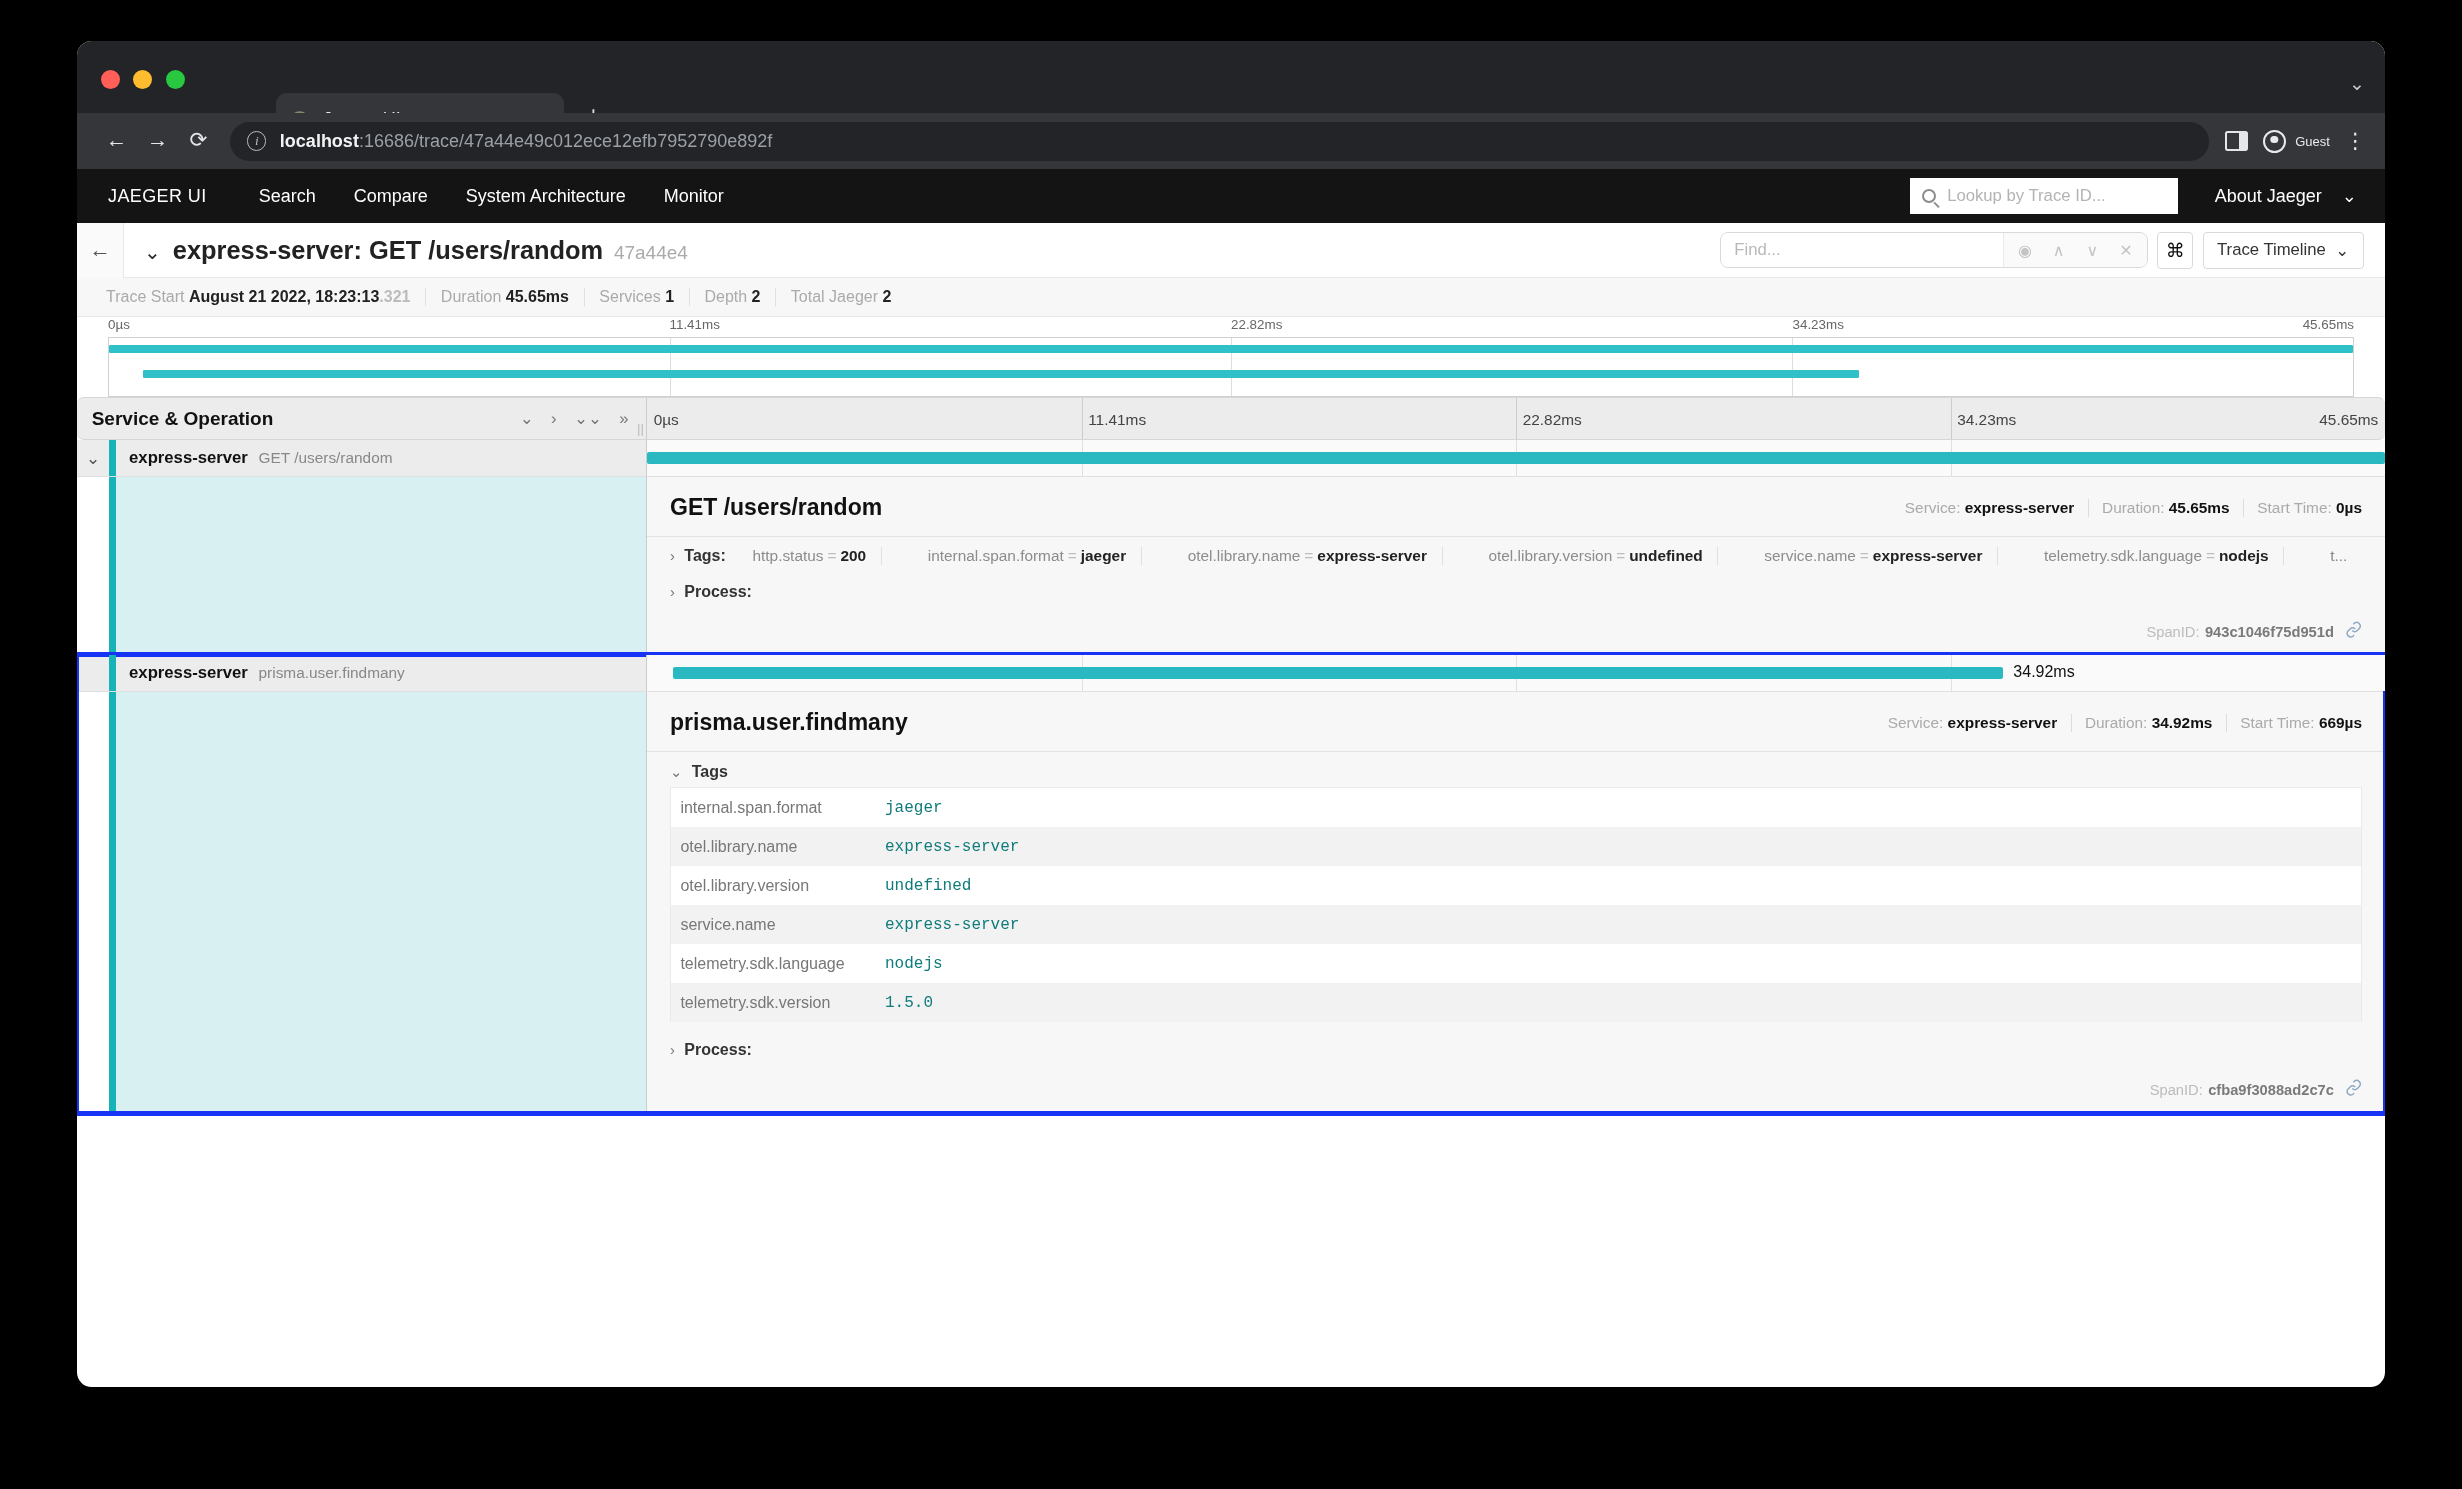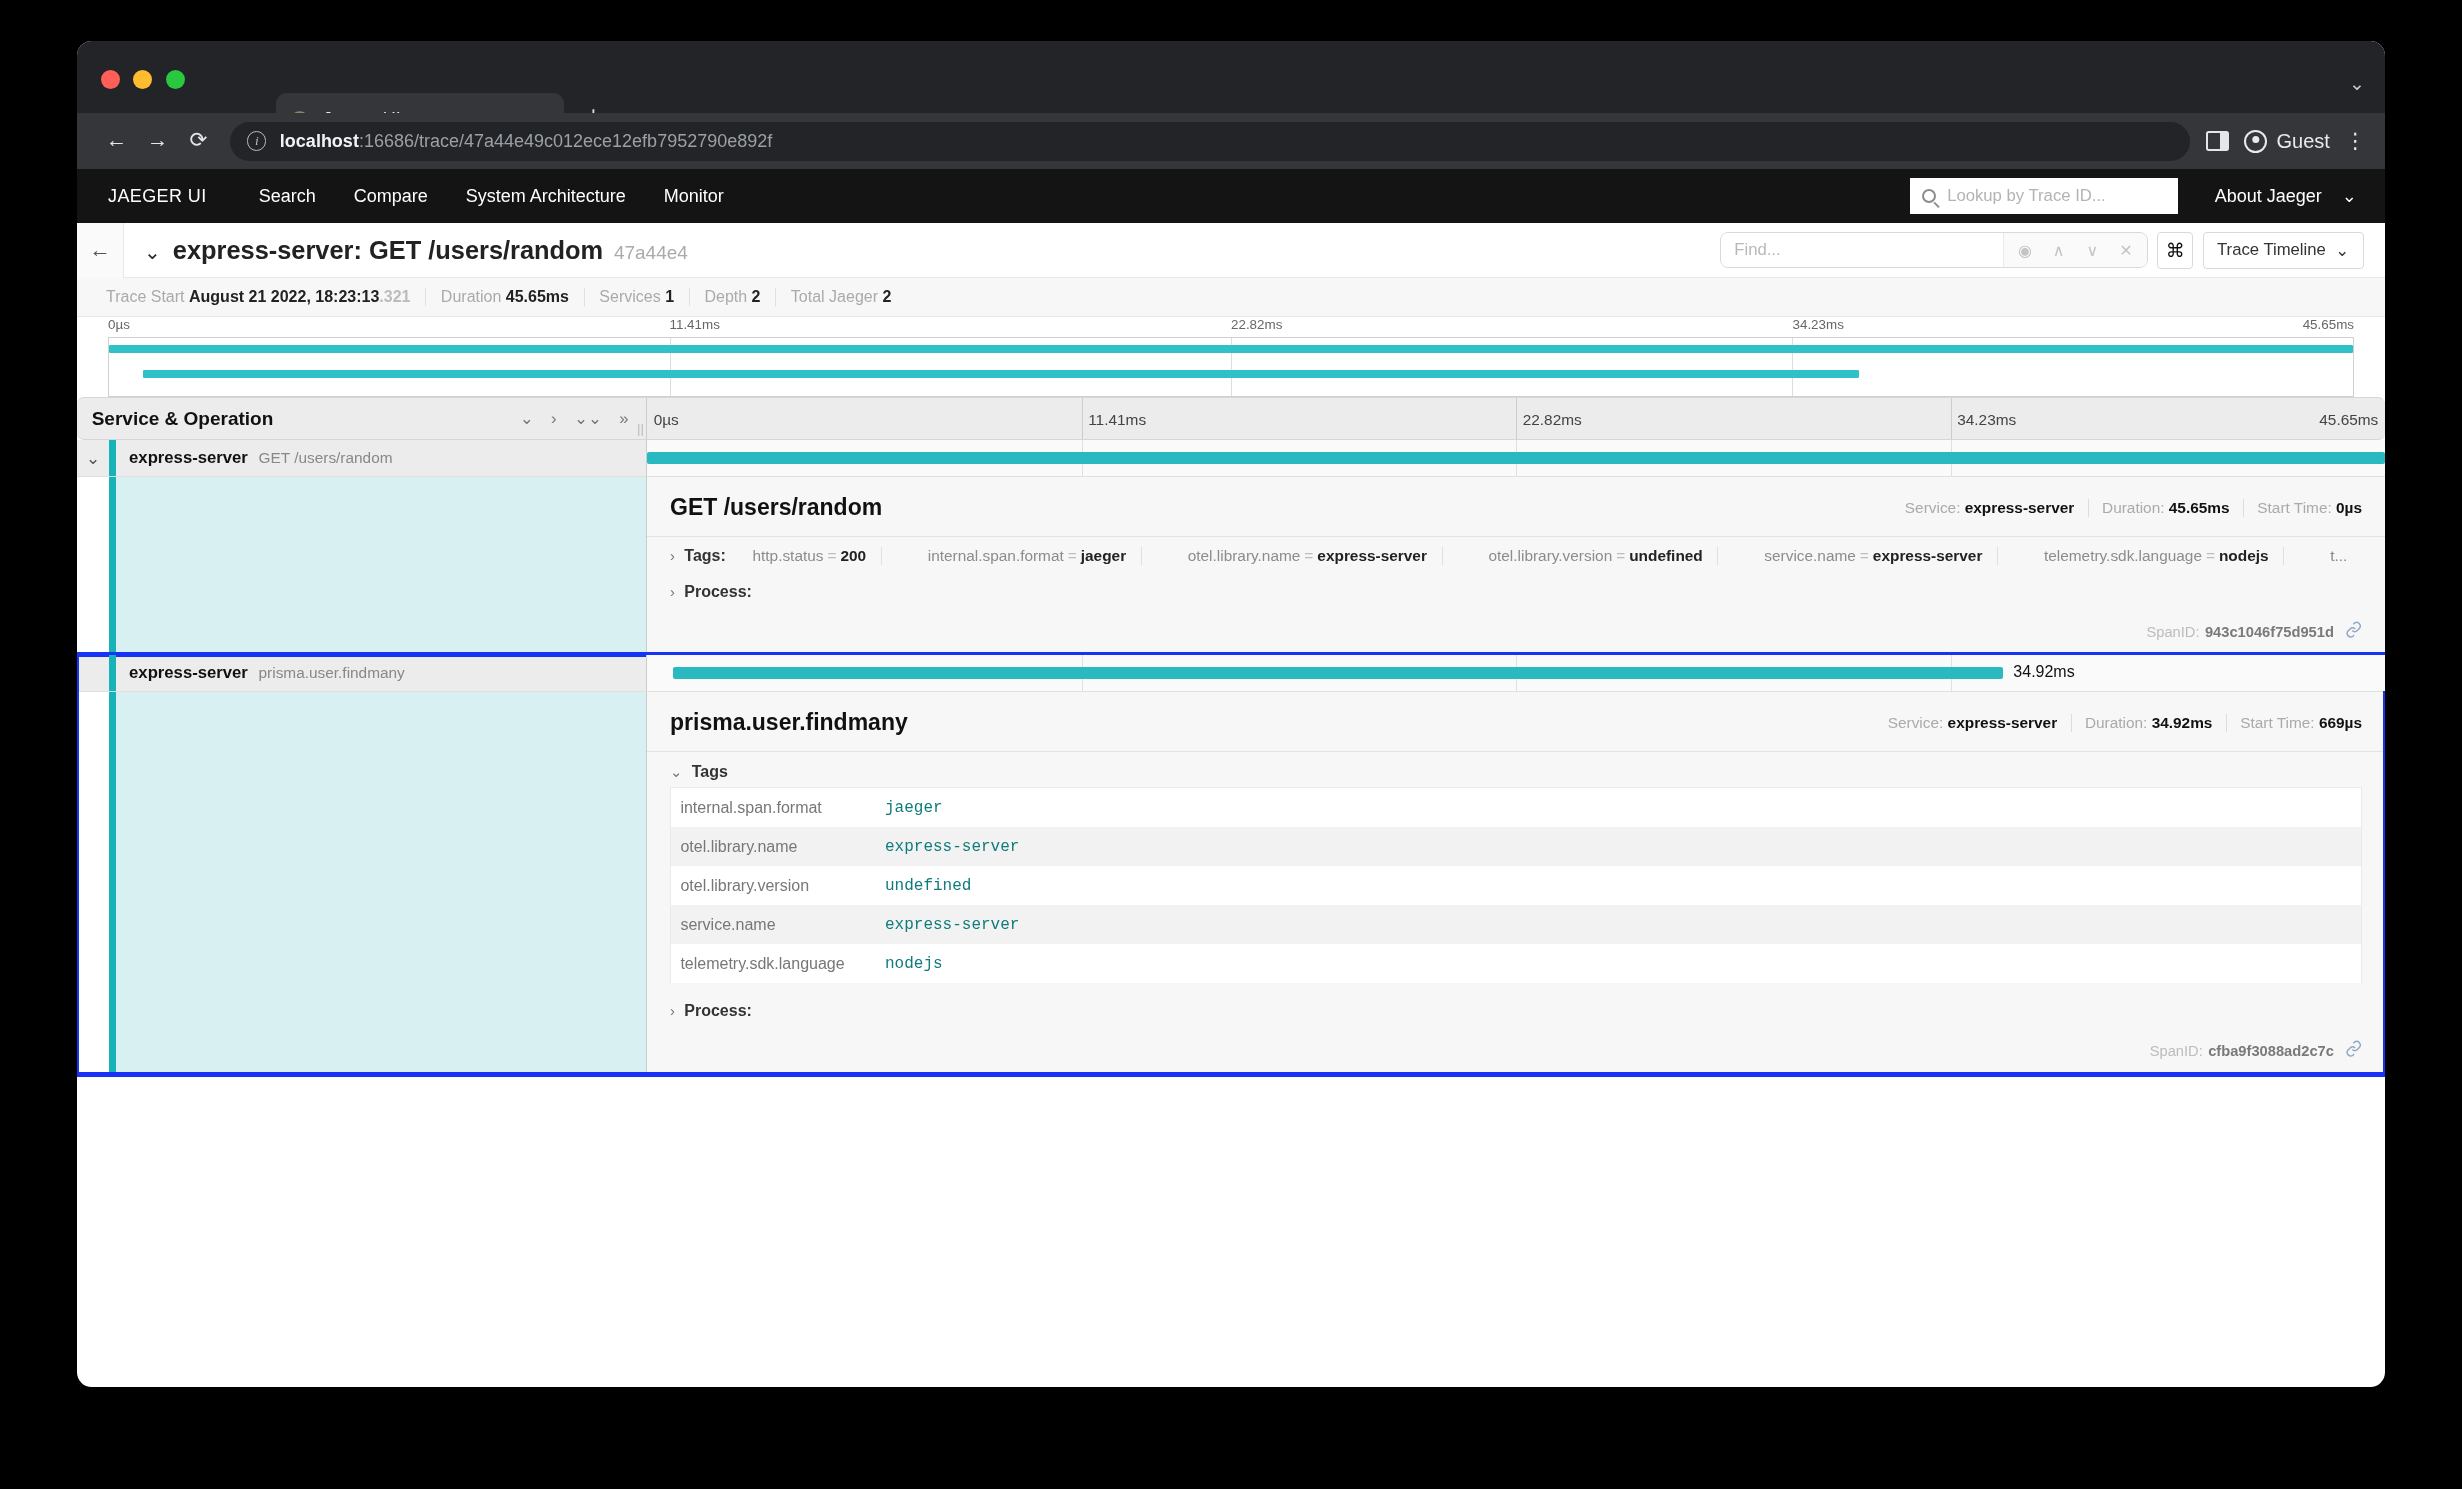"Guest" .profile { align-items: flex-start -> center; font-size: 20px -> 13px }
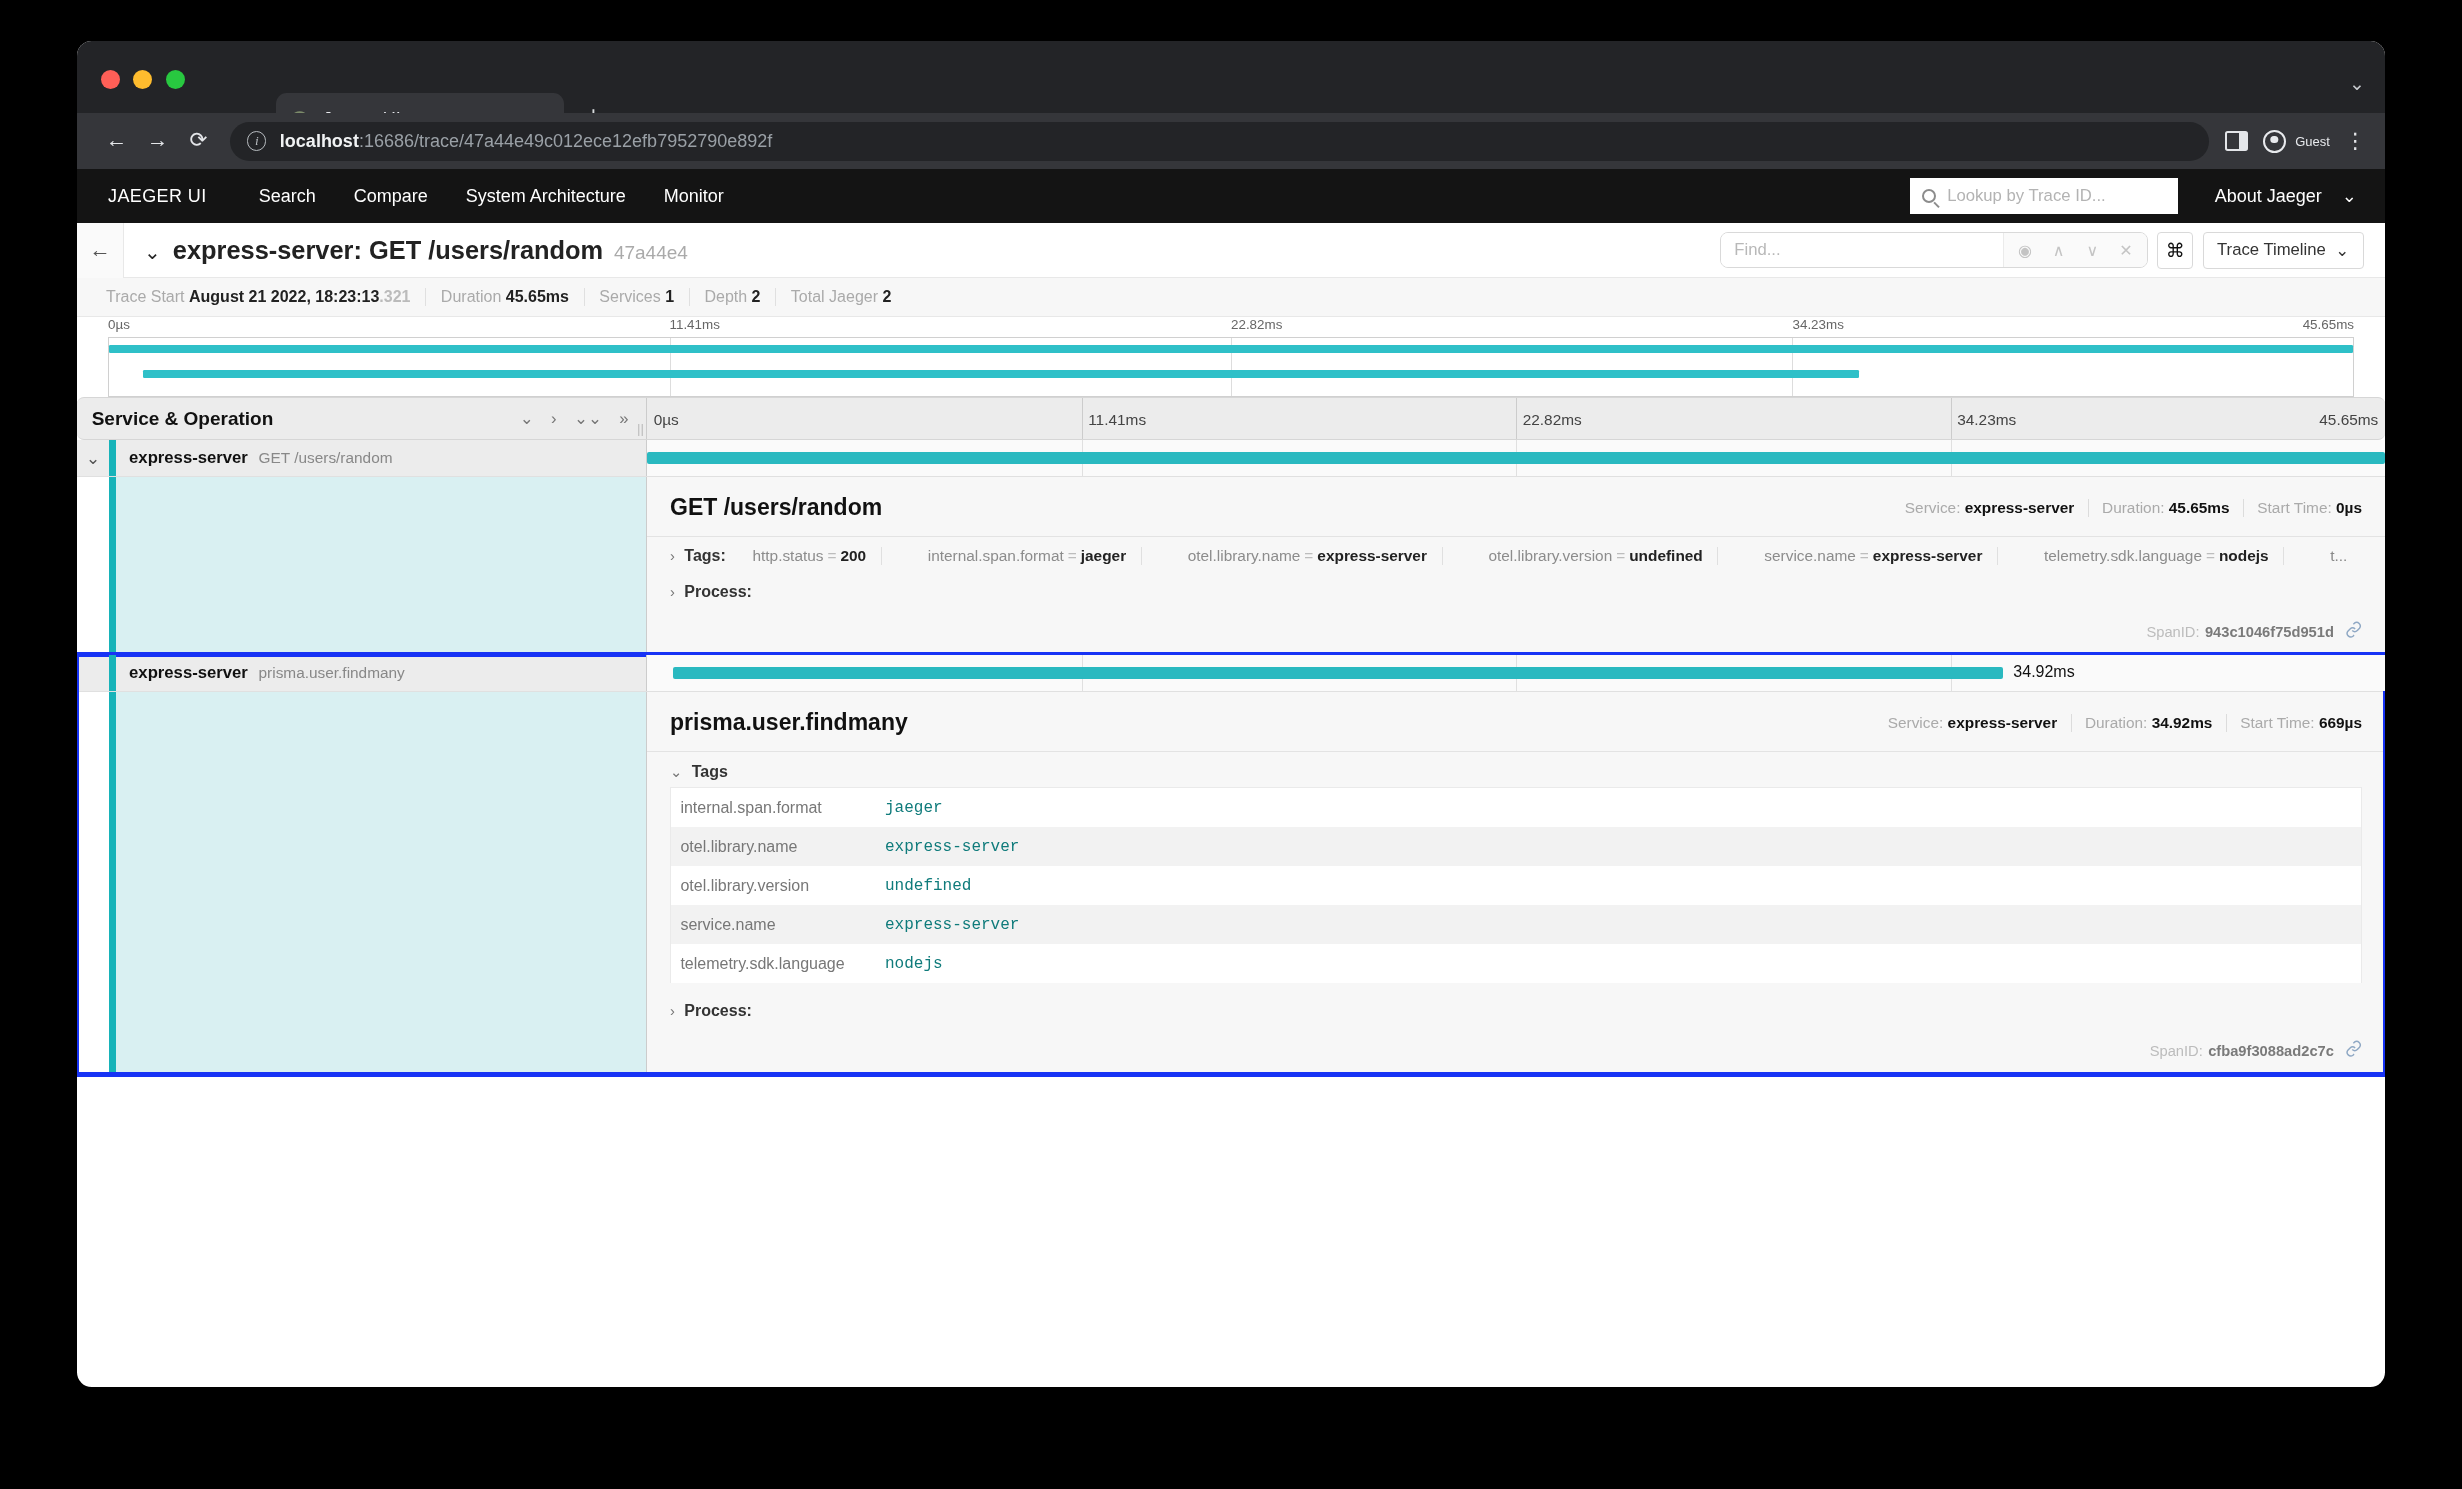"telemetry.sdk.version" div.tag-row { html: none -> <div> <span>telemetry.sdk.version</span> <span>1.5.0</span> </div> }
